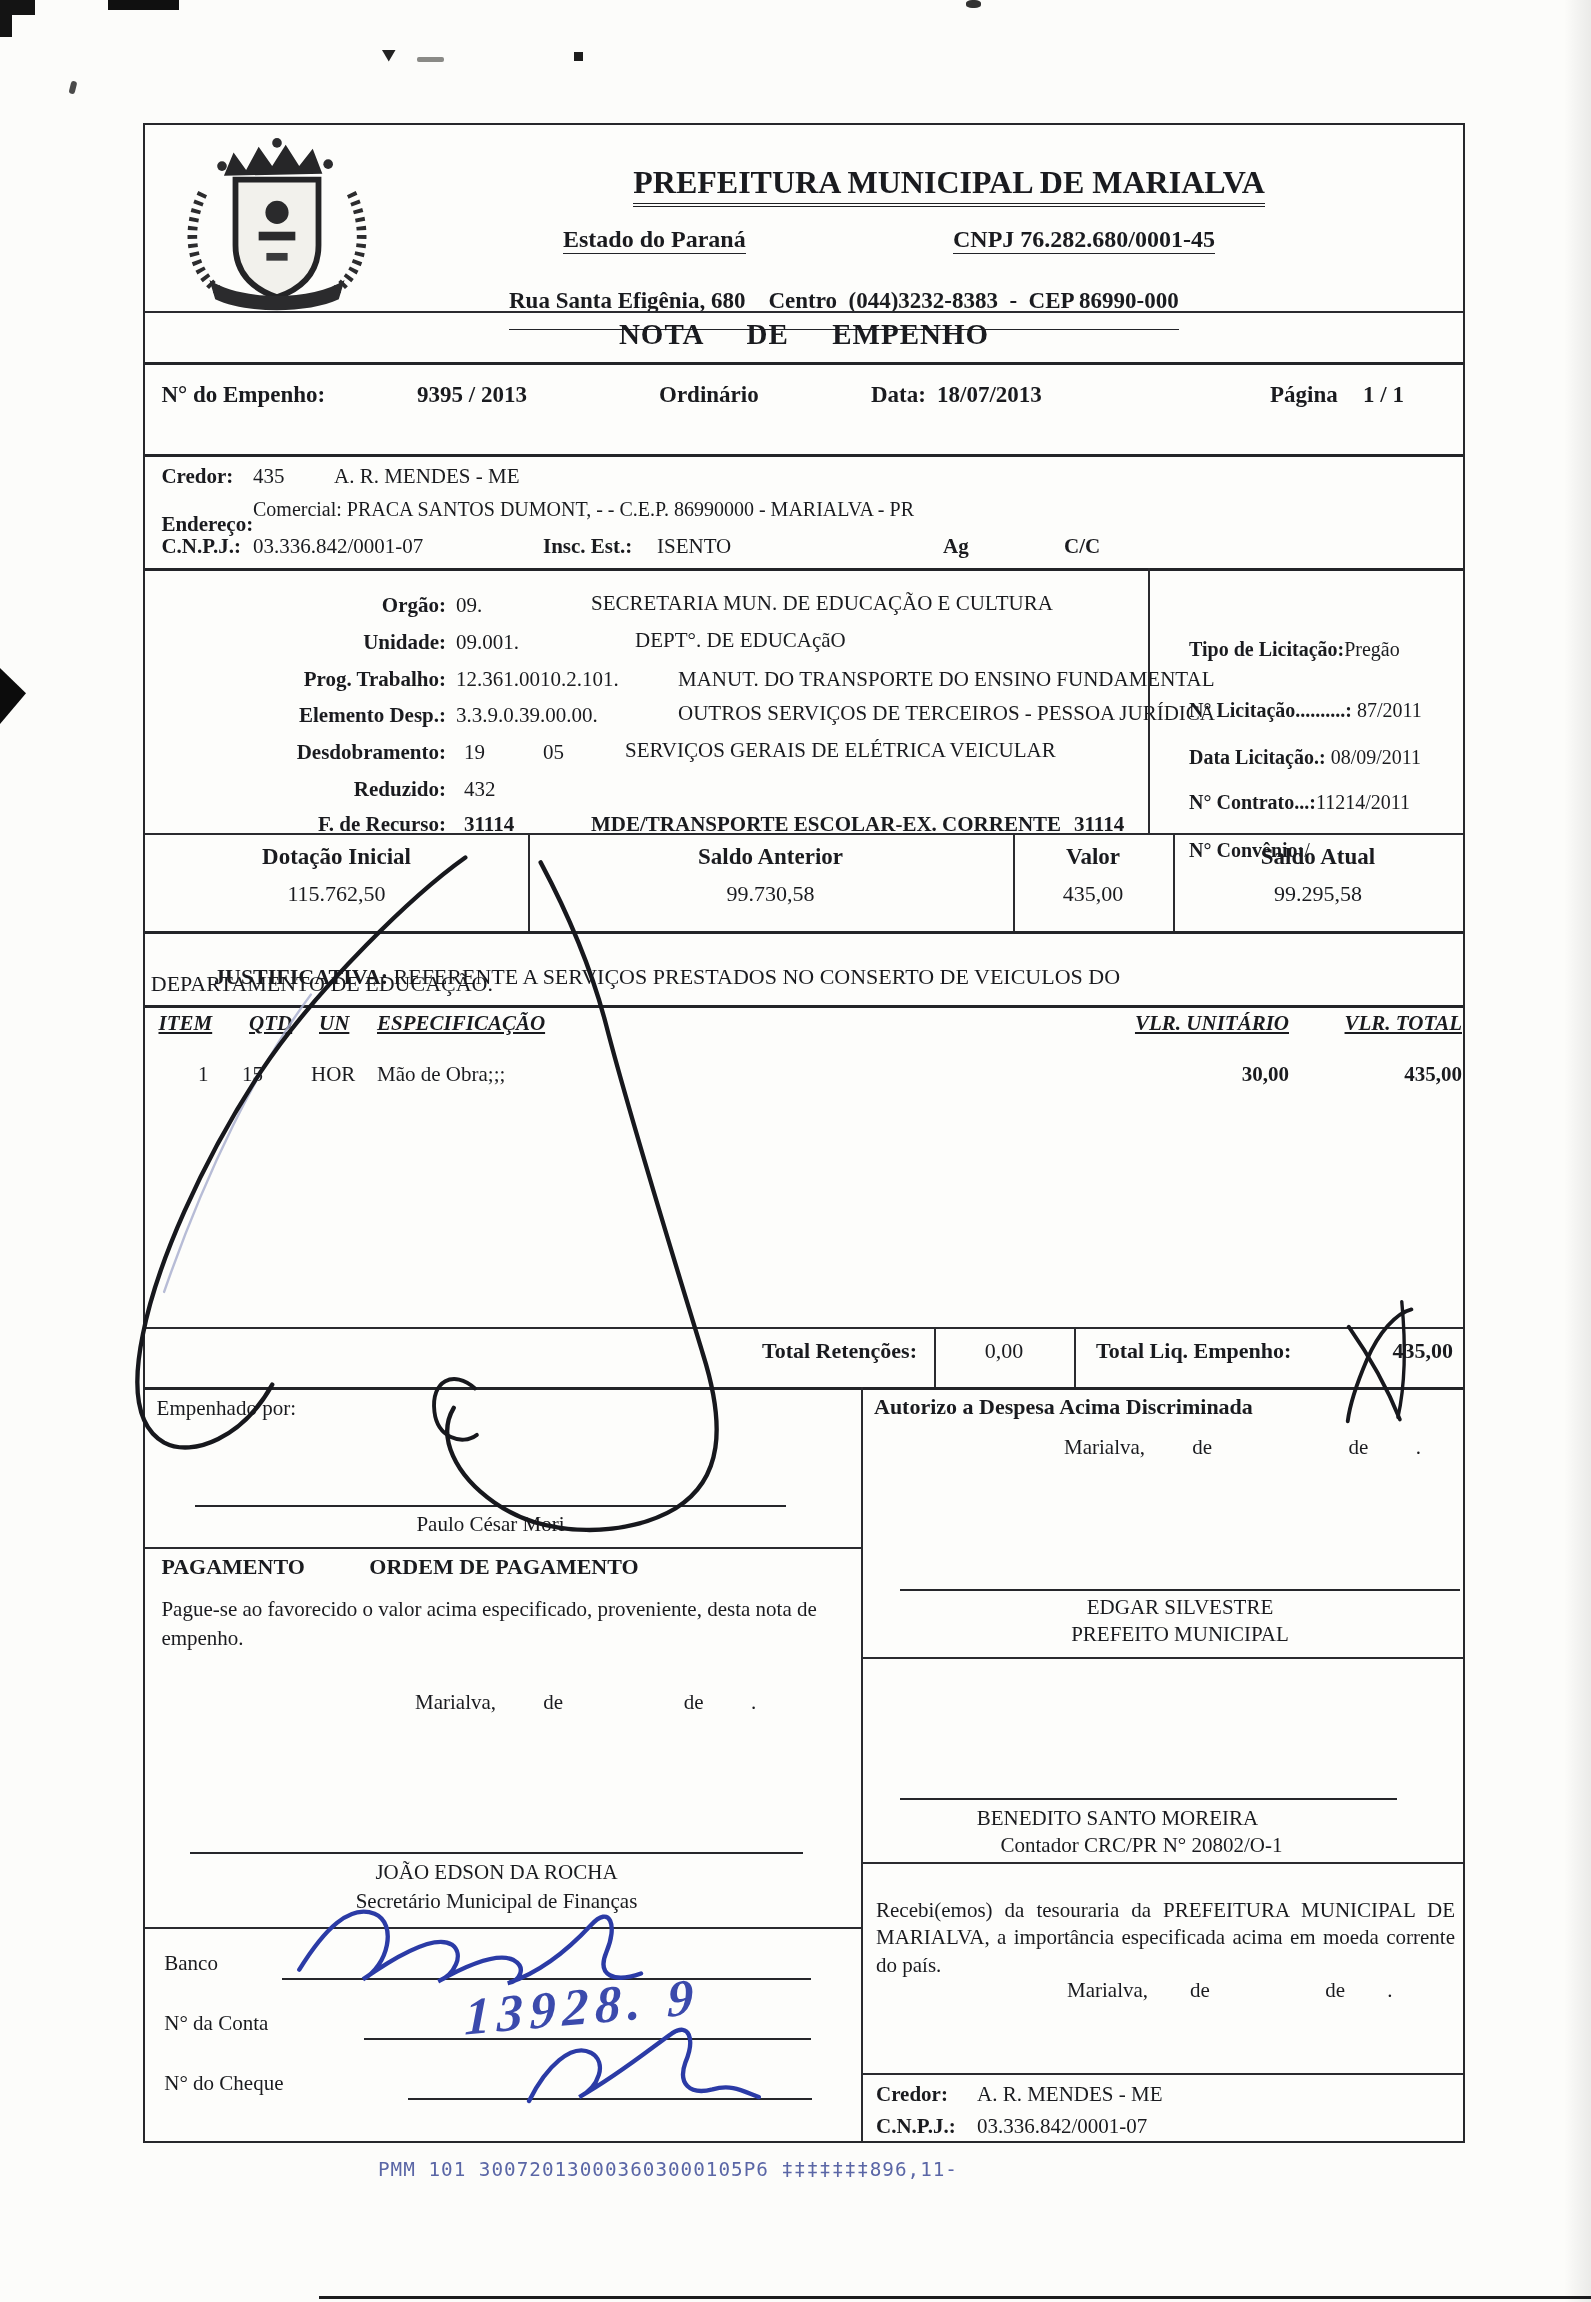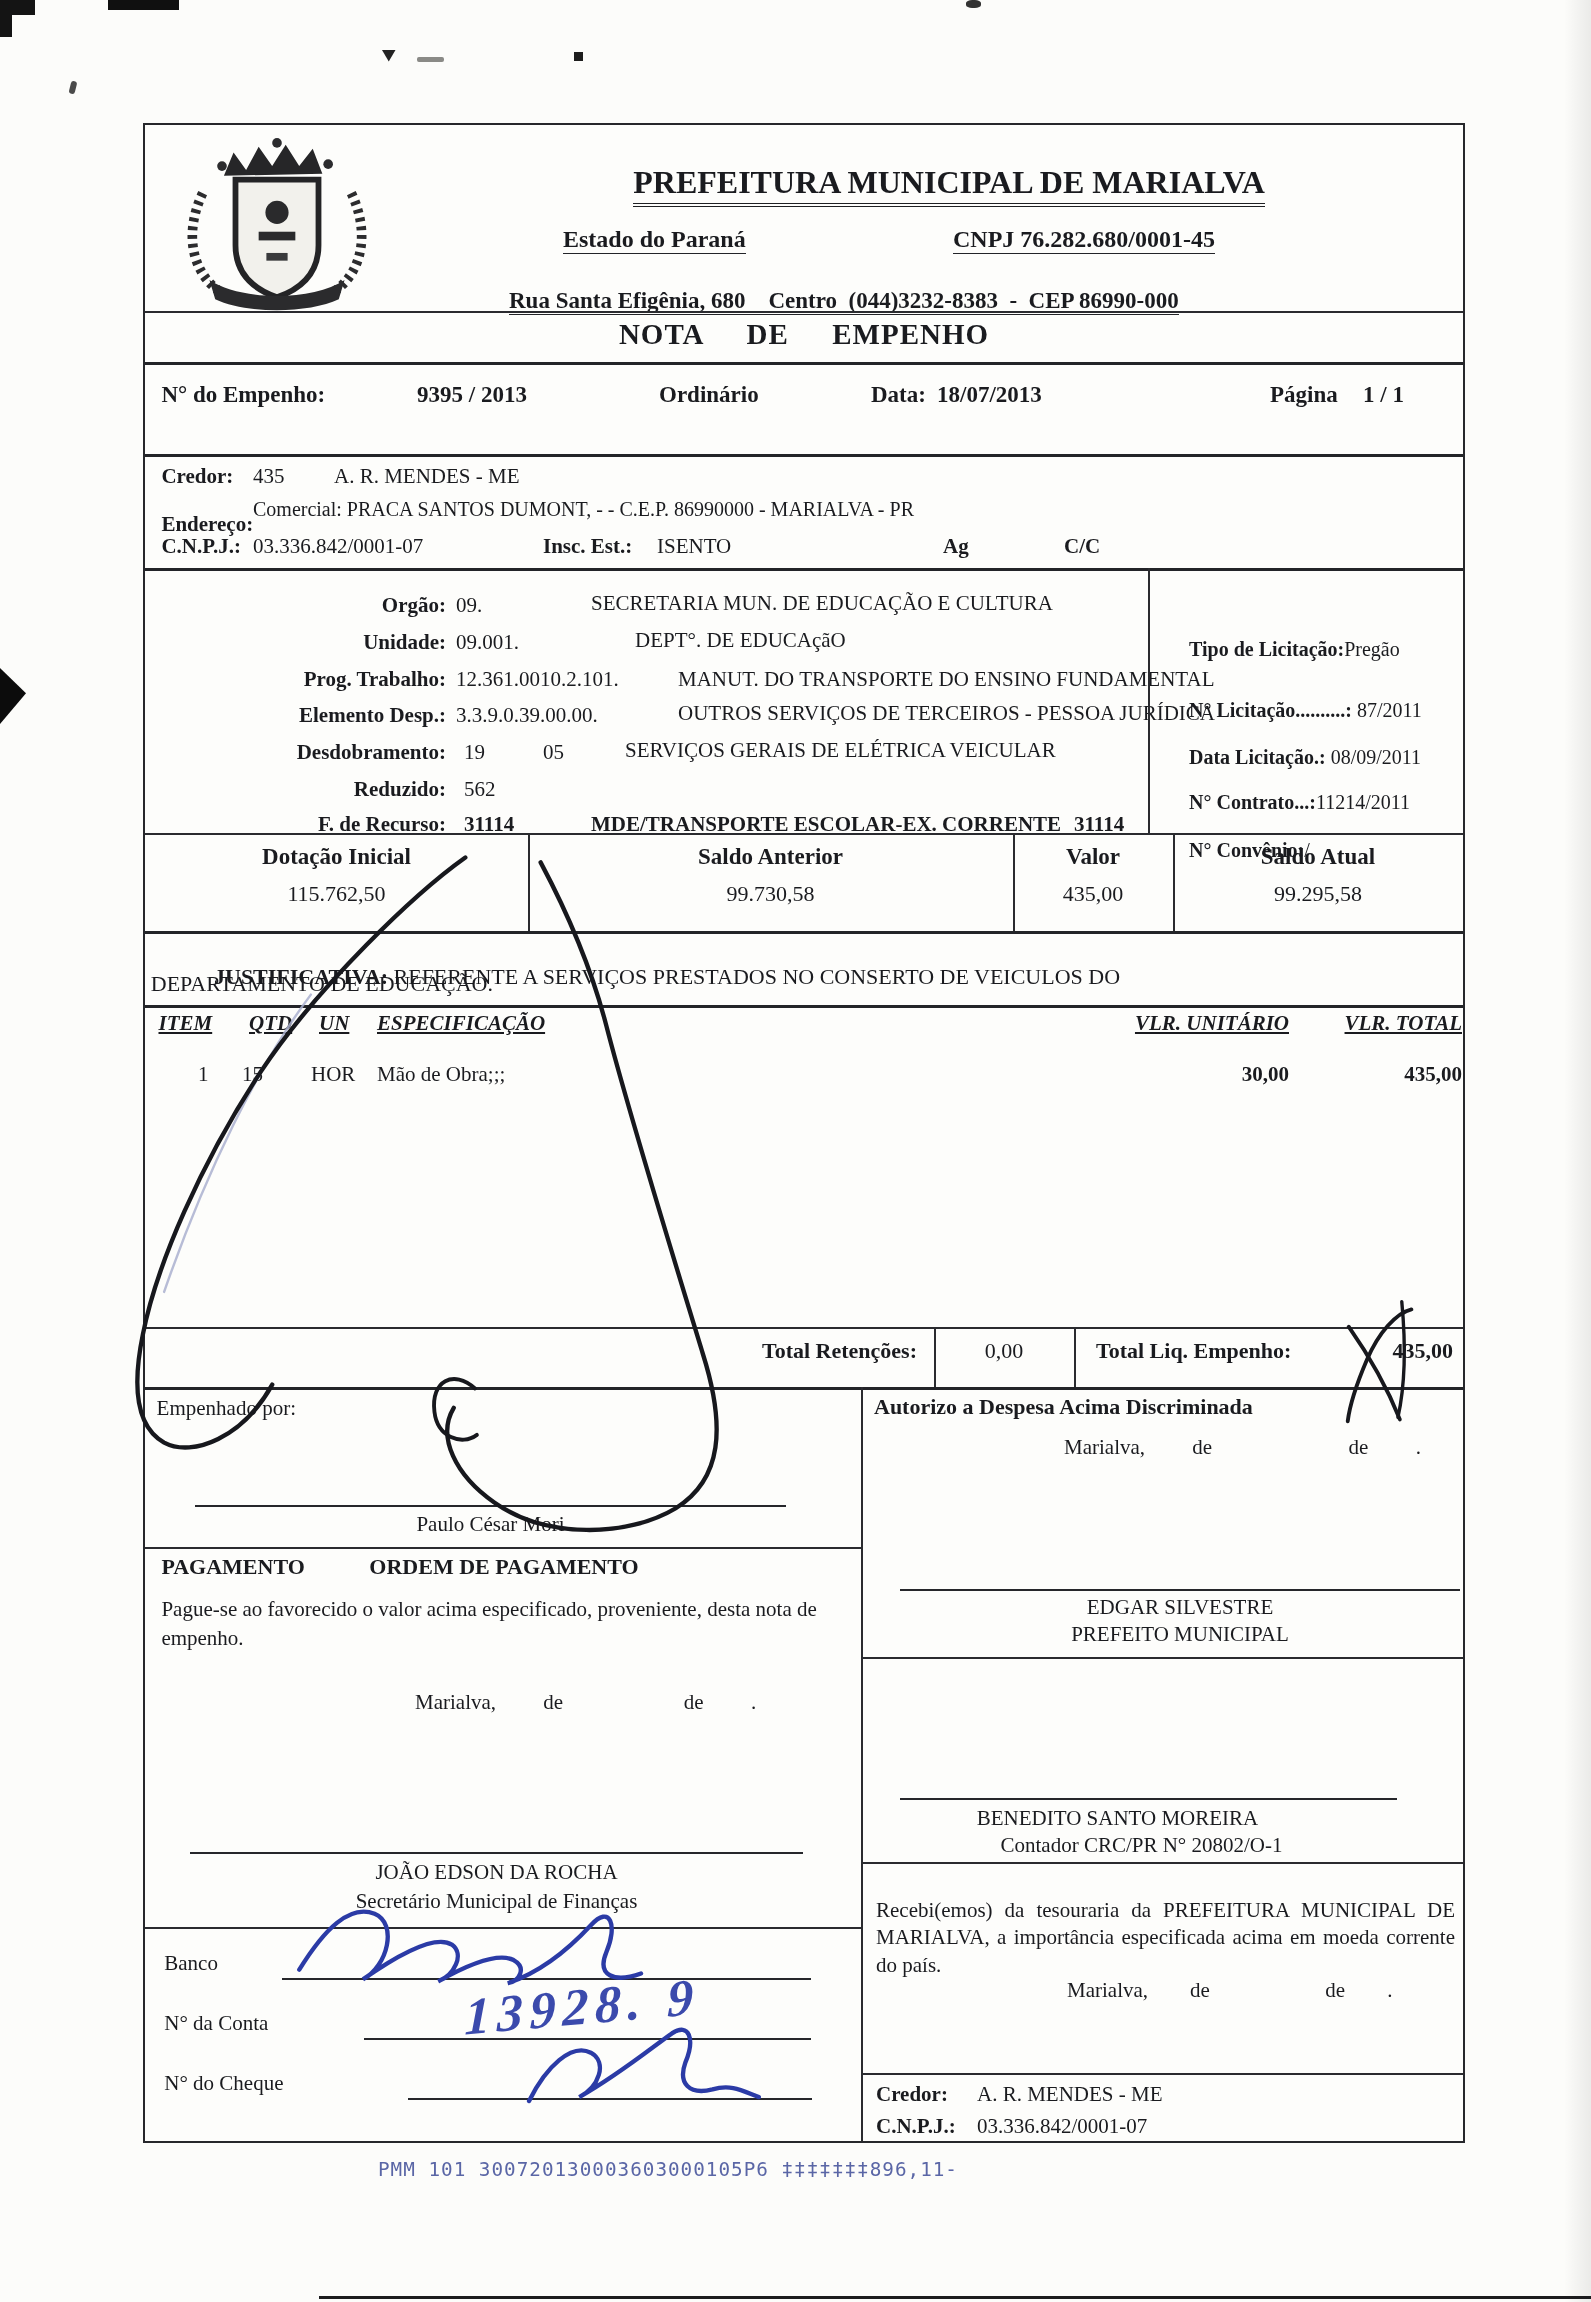"Rua Santa Efigênia, 680 Centro" .addr-u { padding-bottom: 1px -> 16px }
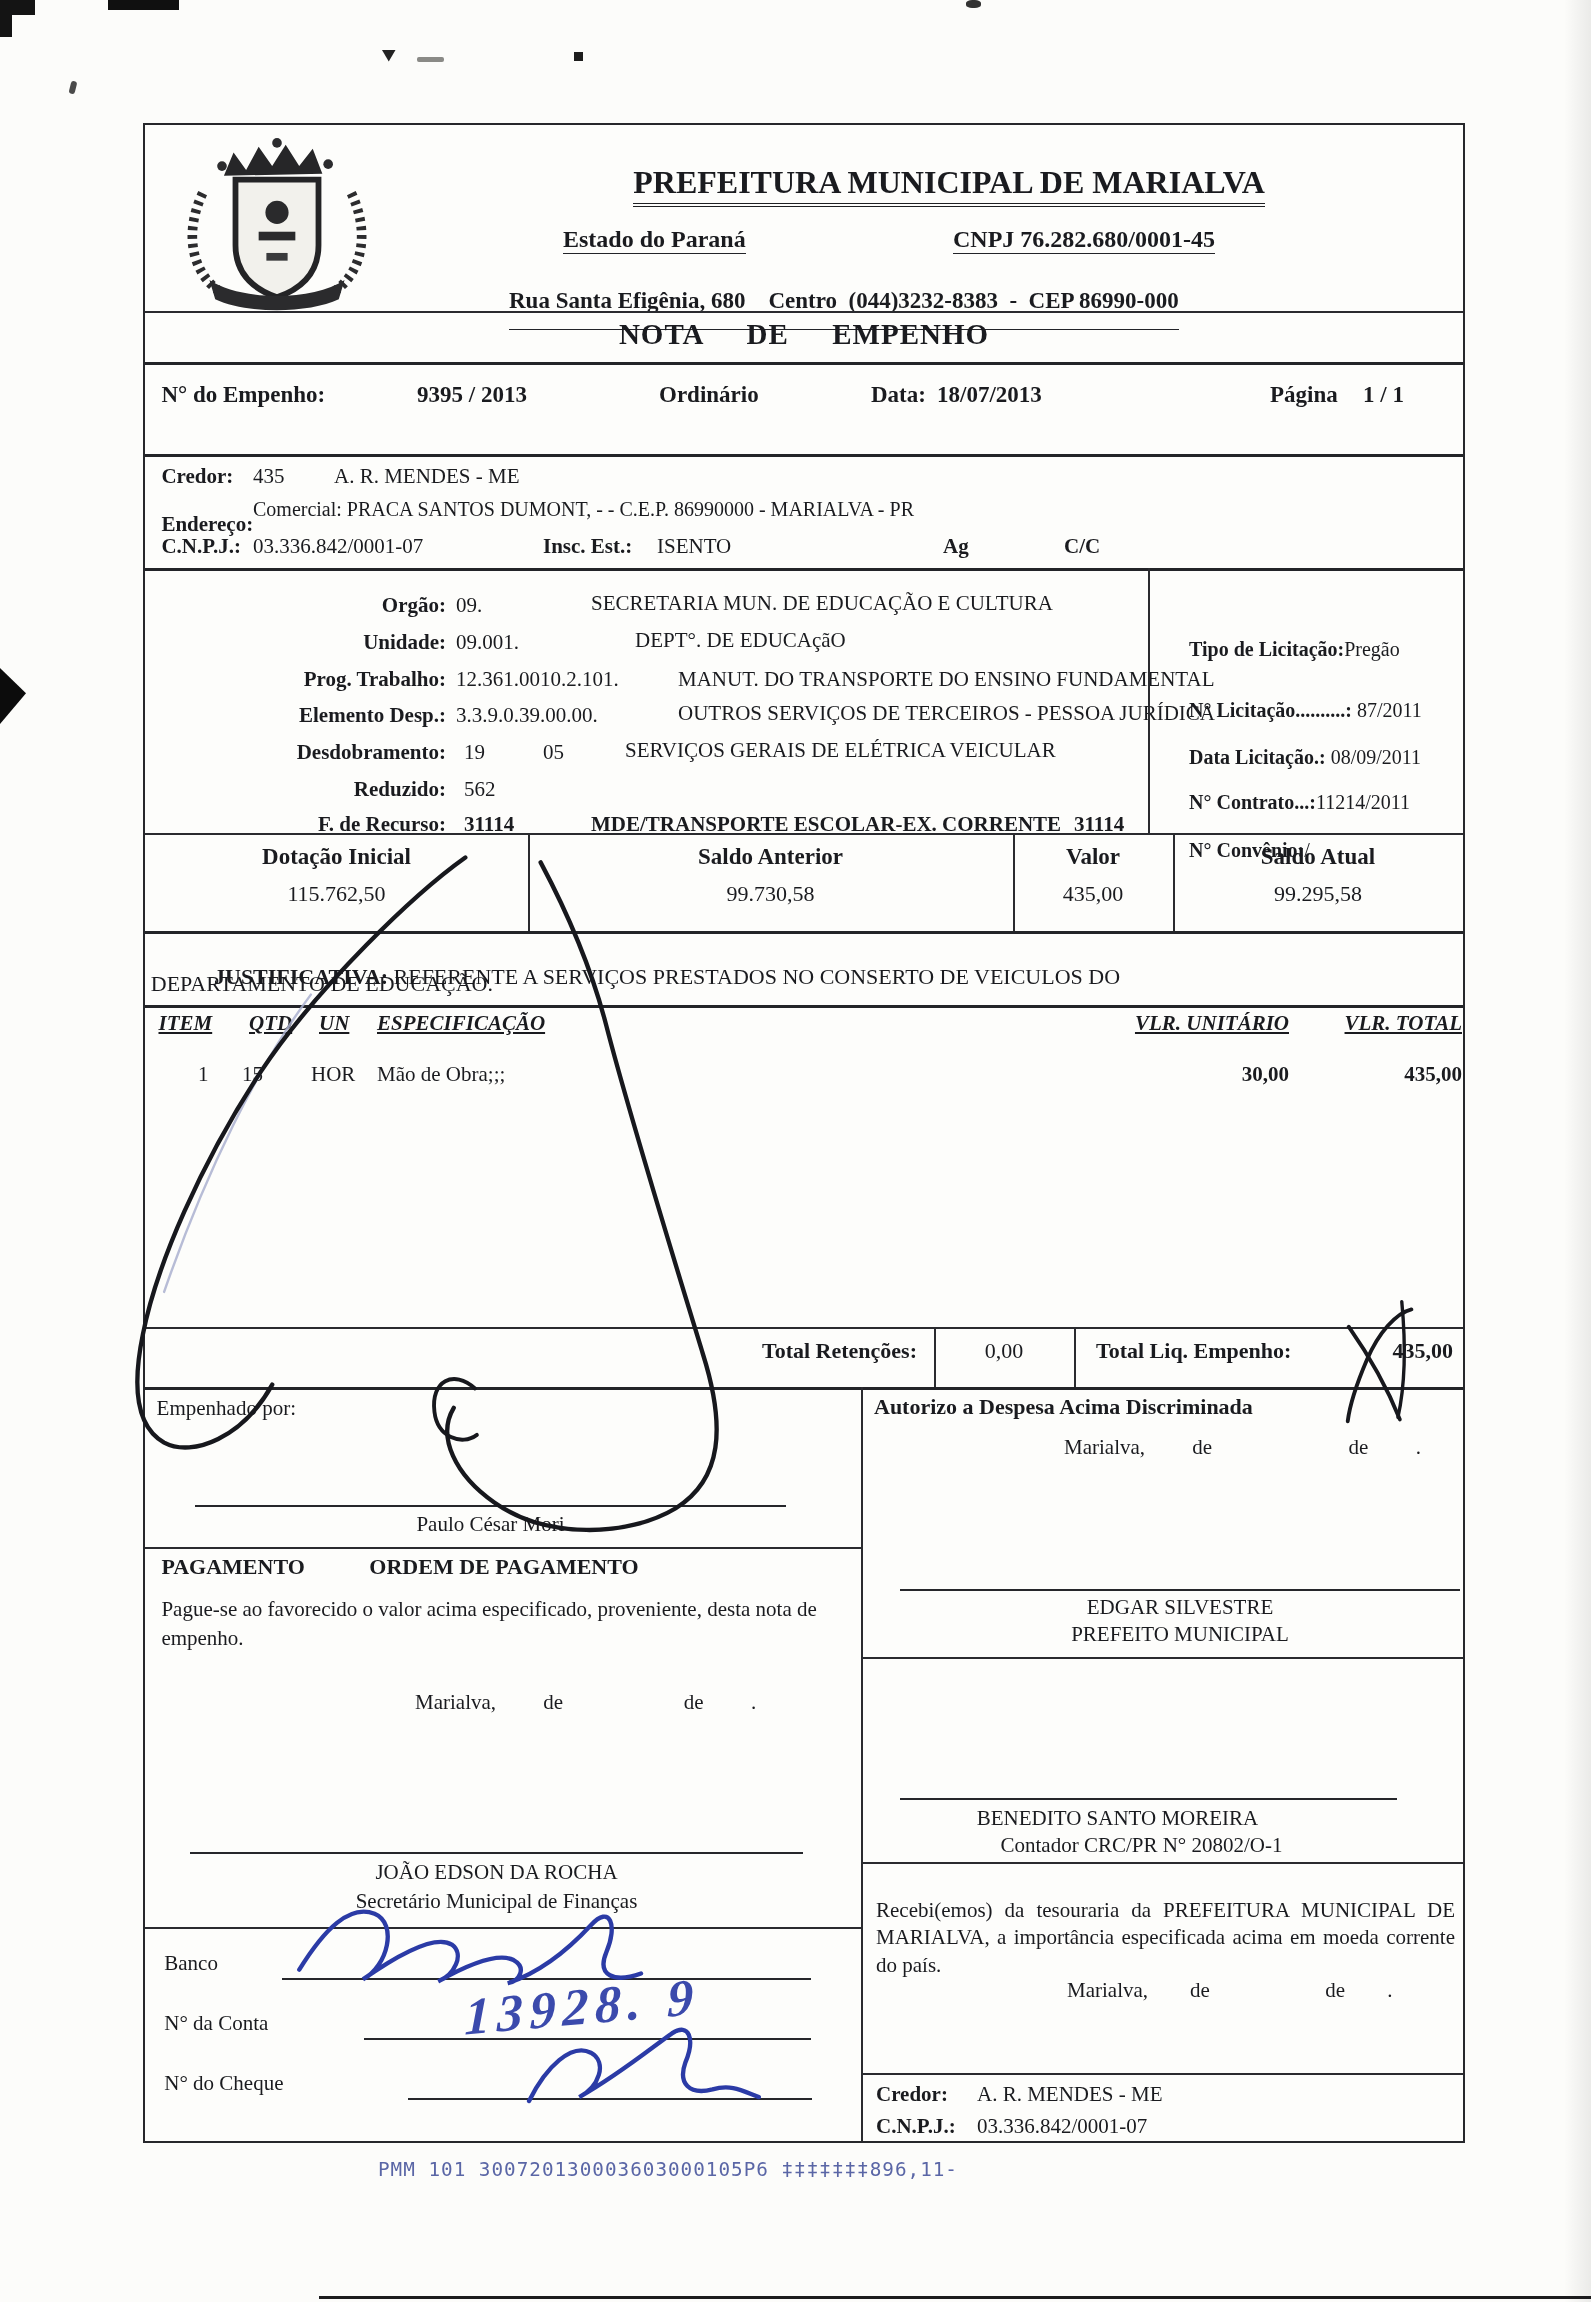"562" div.t { text: 562 -> 432 }
